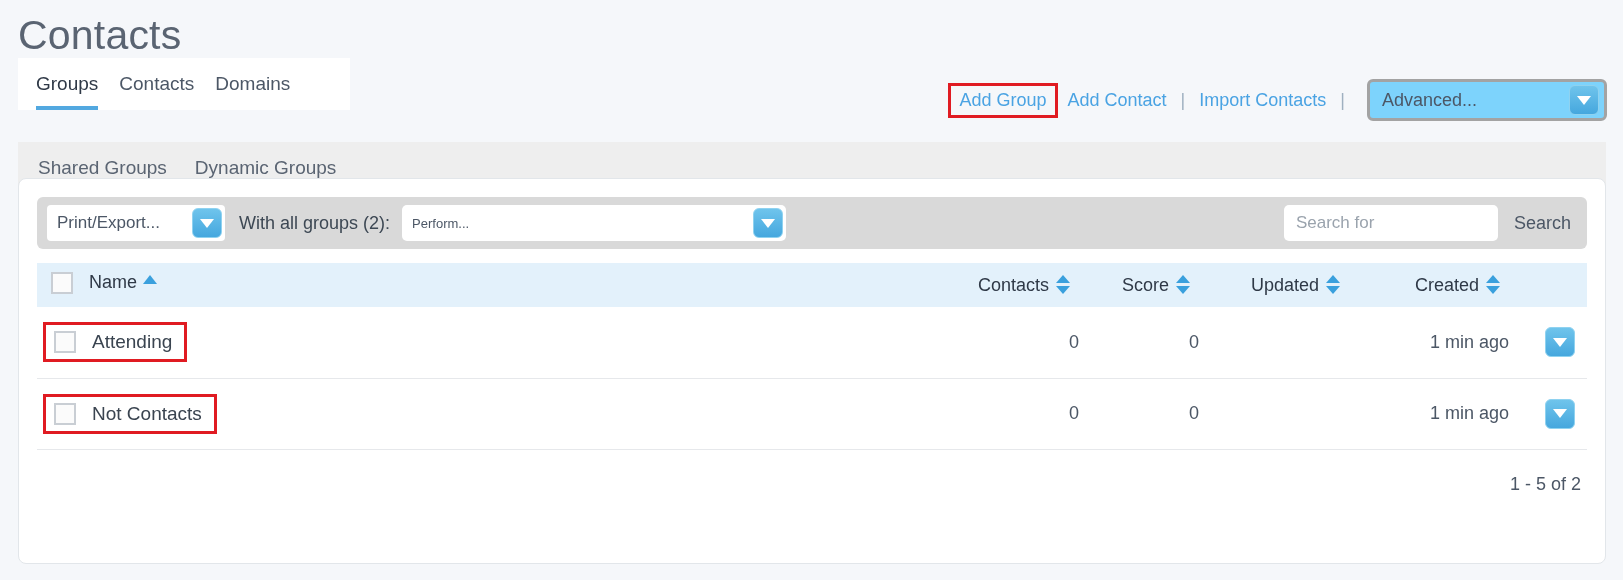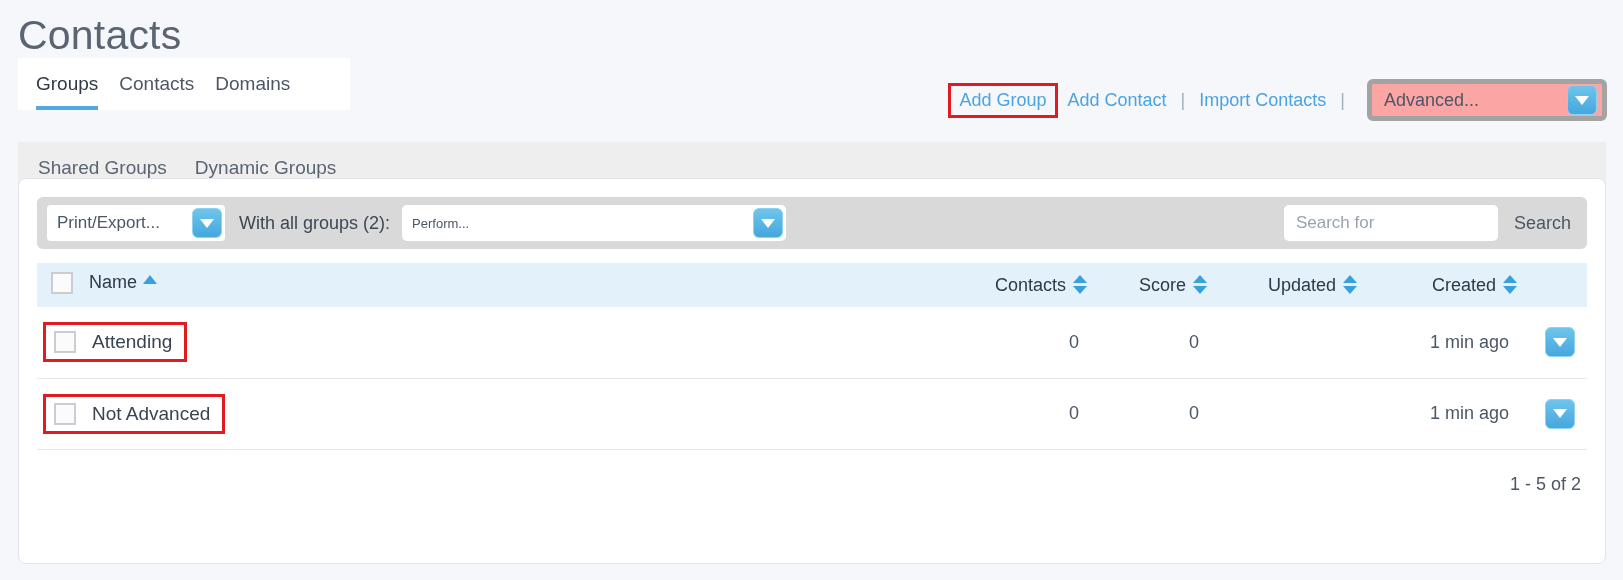"Advanced..." .advanced-select { background: #fca5a5 -> #7dd3fc; border: 5px solid #a3a3a3 -> 3px solid #a3a3a3 }
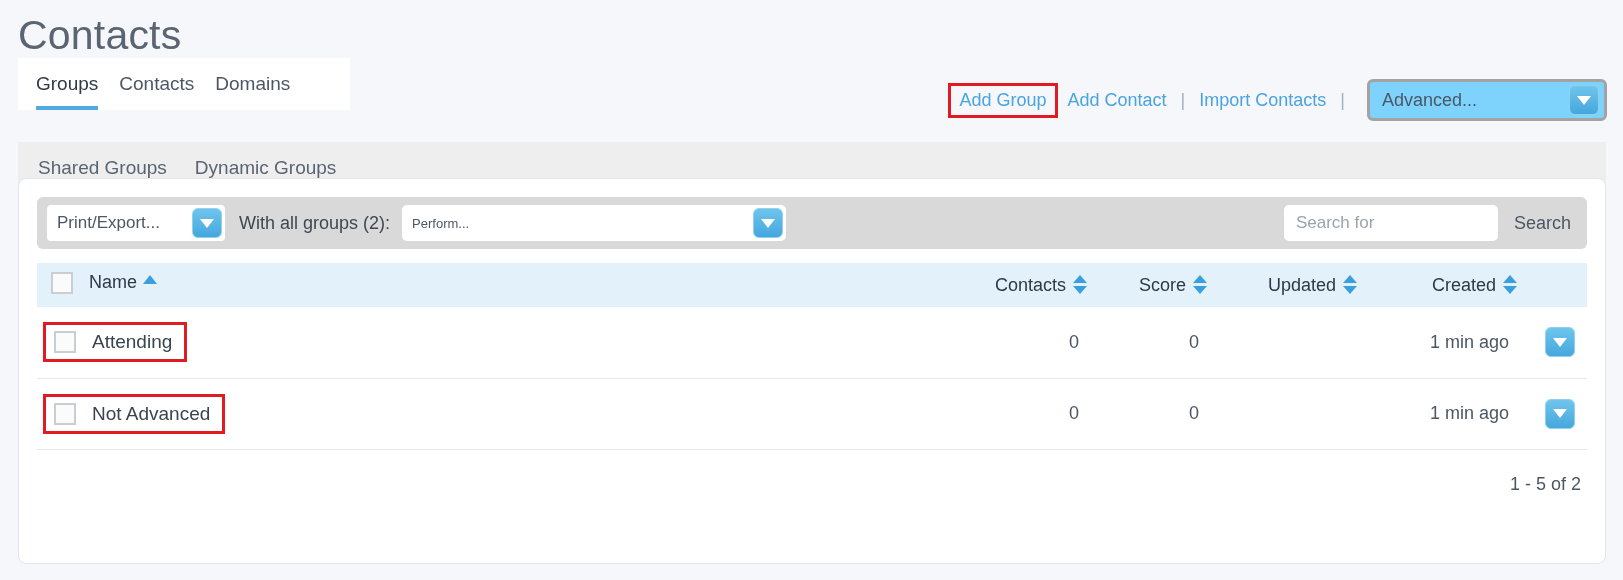"Name" table.grid th { padding: 0 4px -> 0 21px }
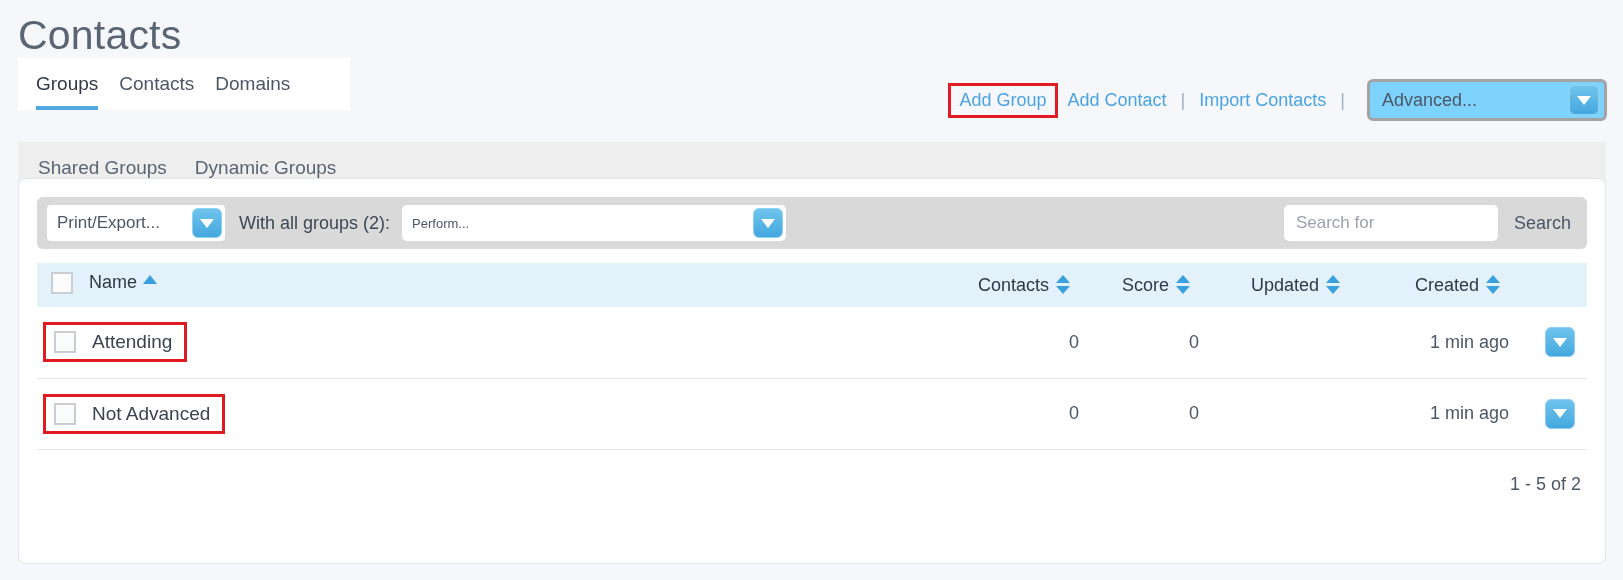"Not Advanced" span.name-text { text: Advanced -> Contacts }
